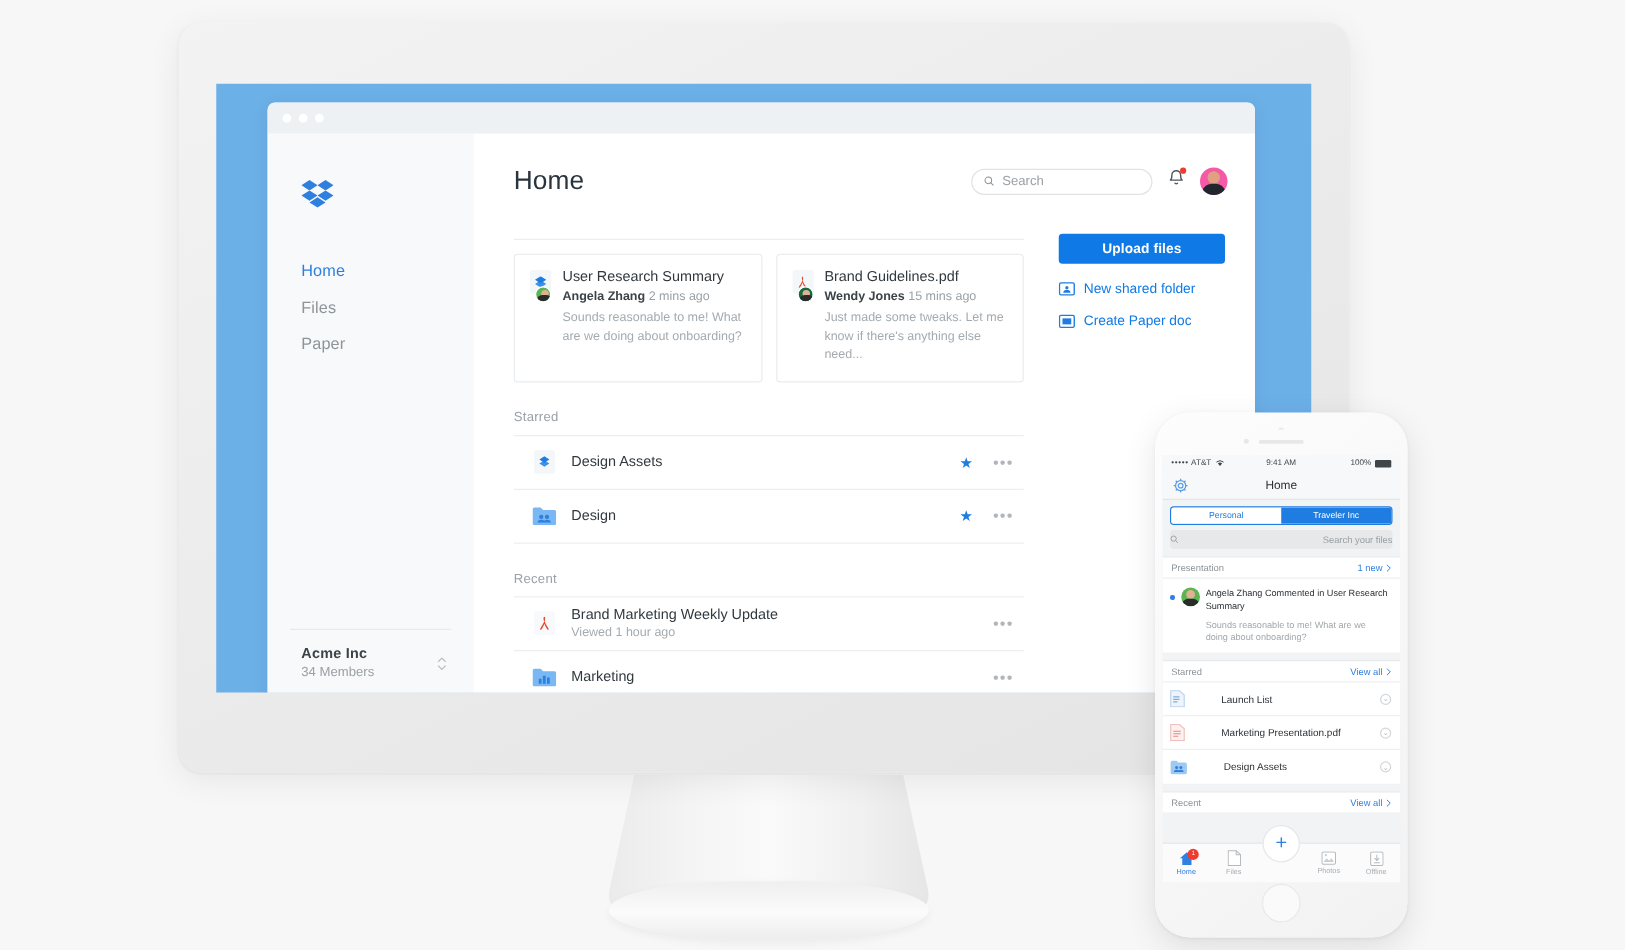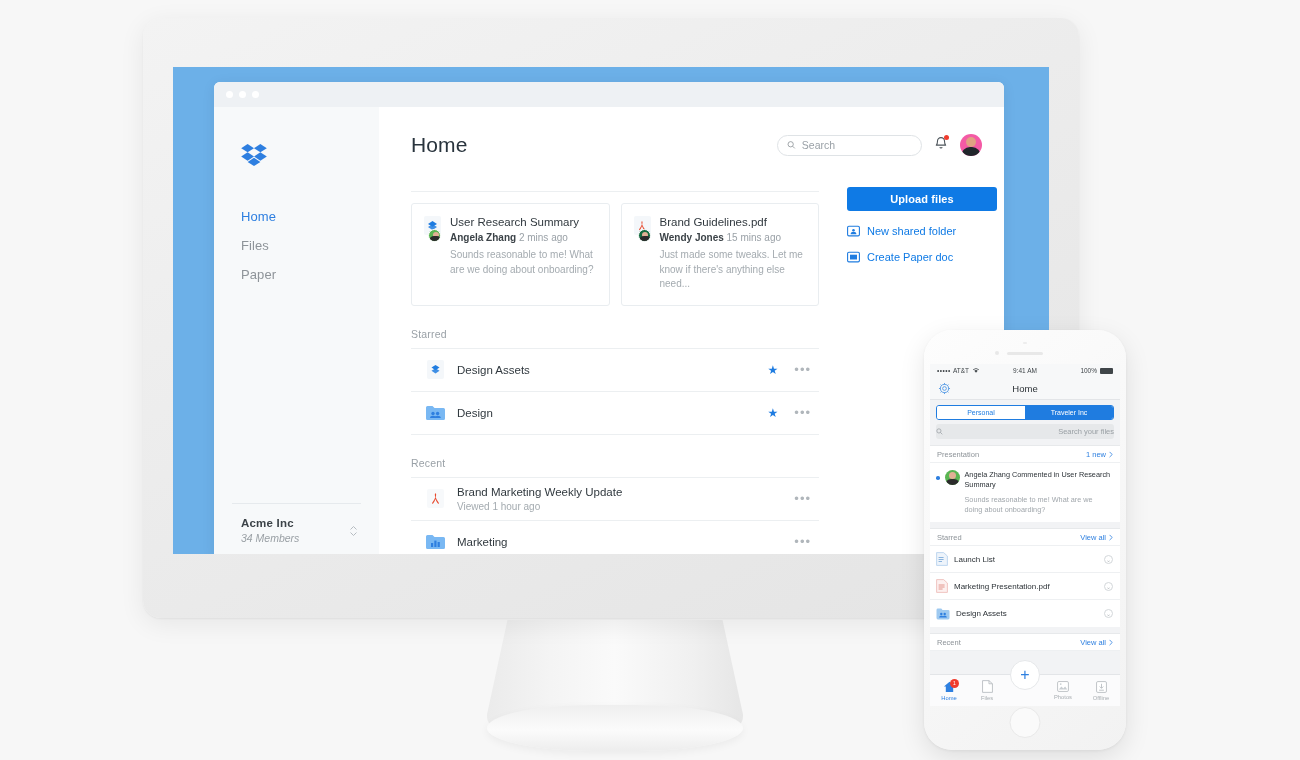"Upload files" .upload-btn { width: 150px -> 133px }
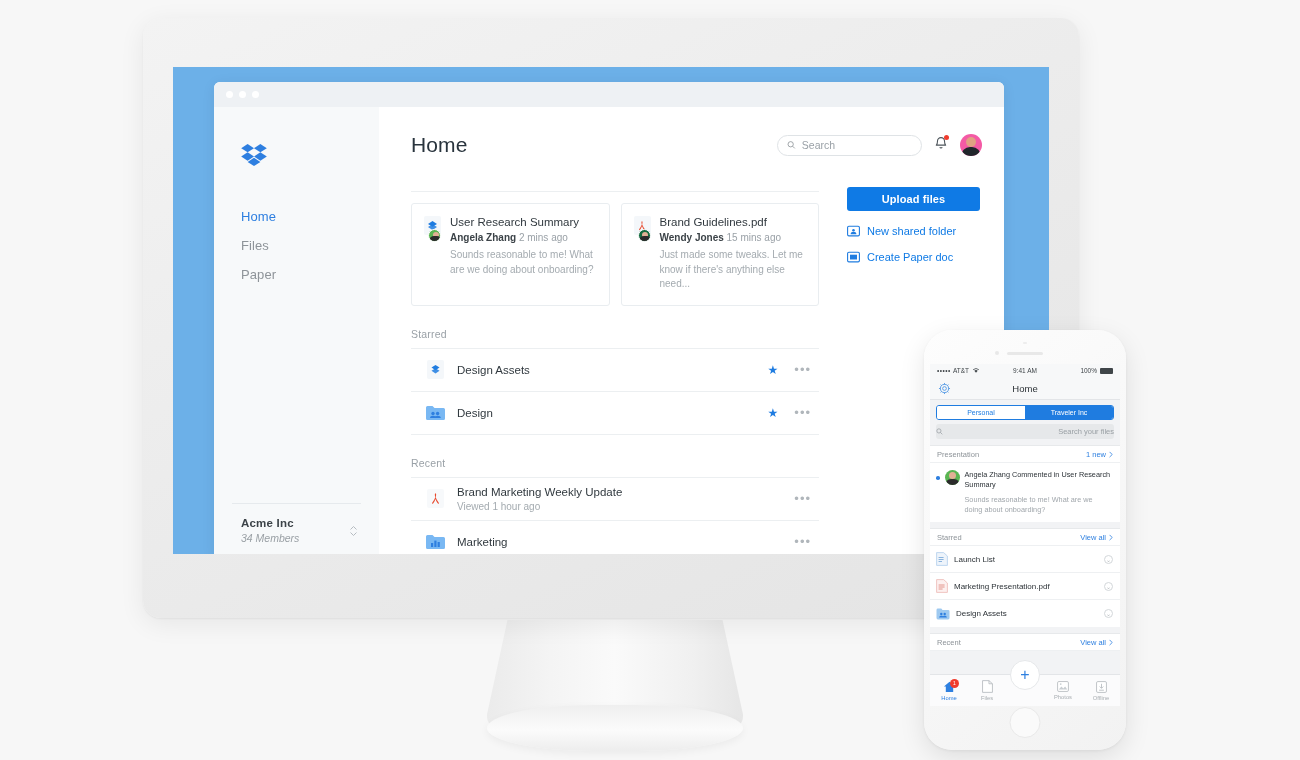"34 Members" .team-members { font-style: italic -> none }
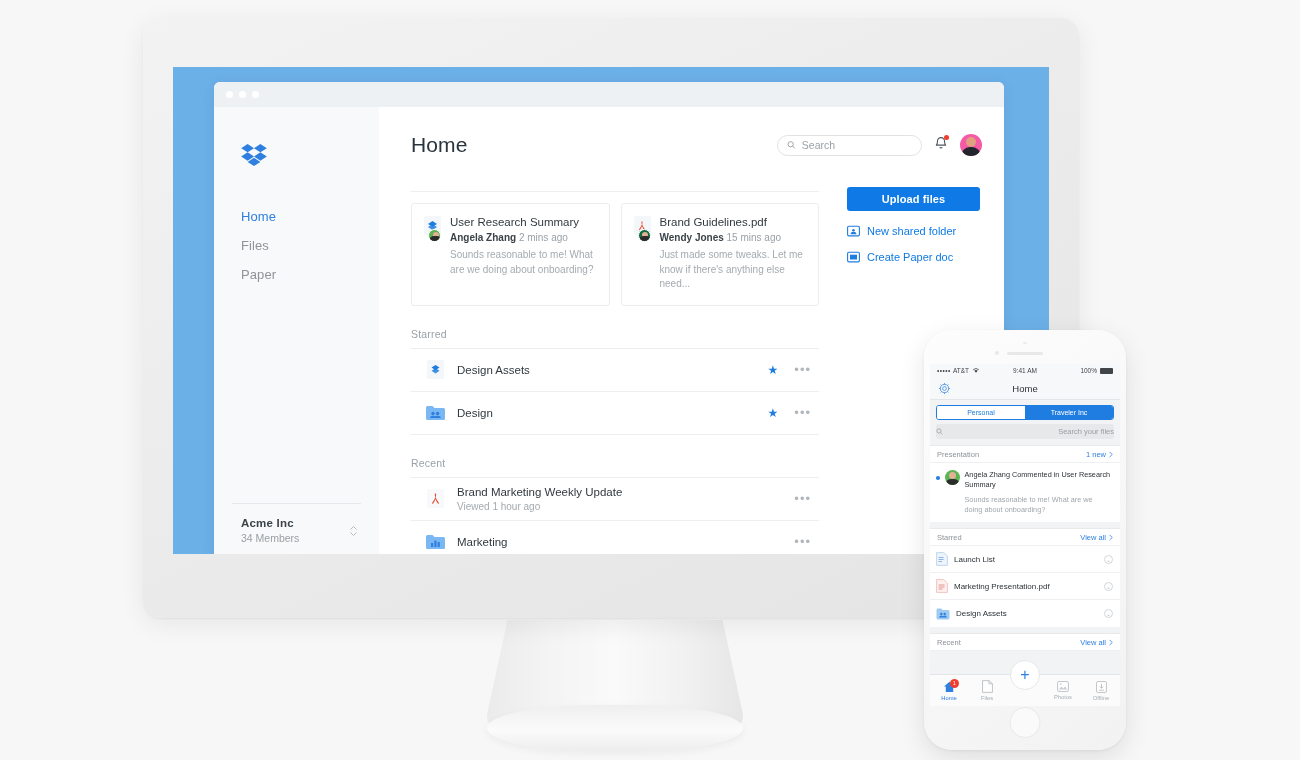"Launch List" .ios-row-title { margin-left: none -> 23px }
